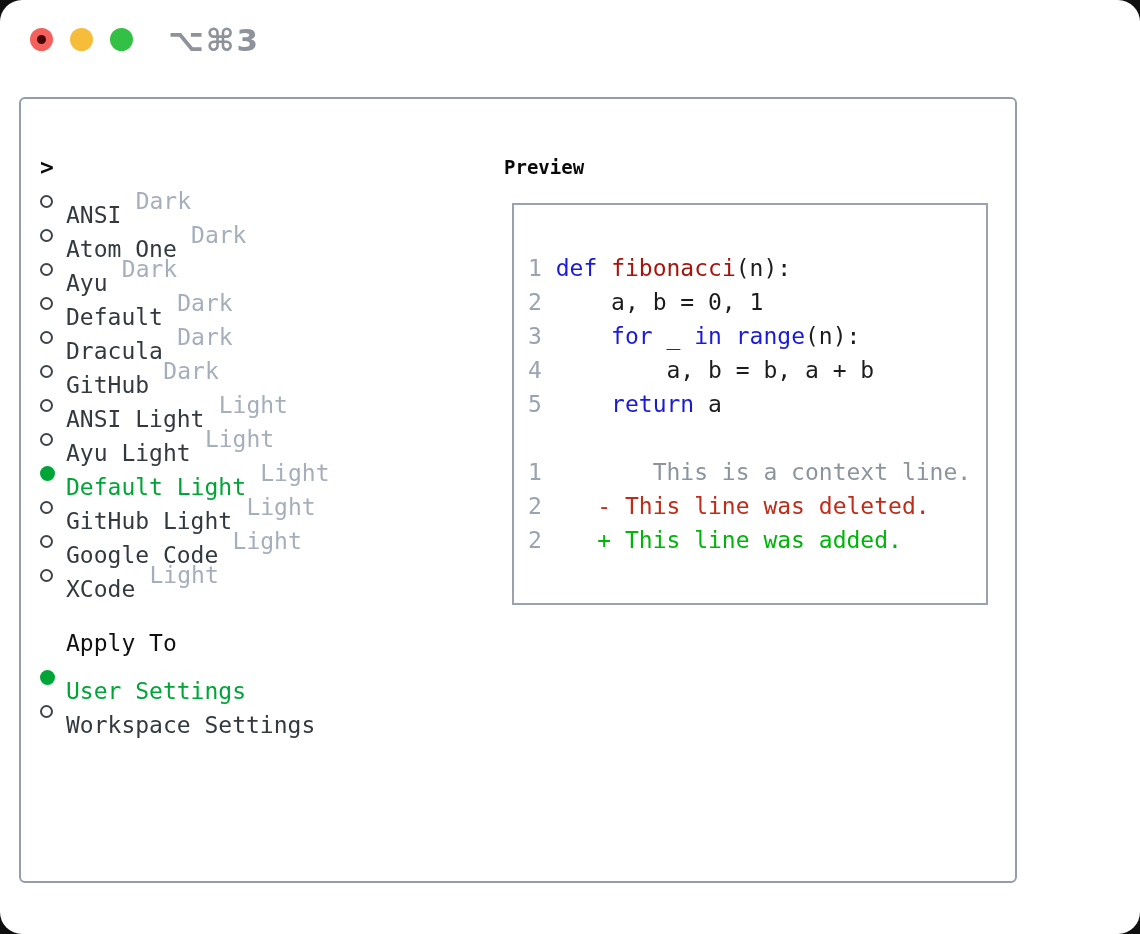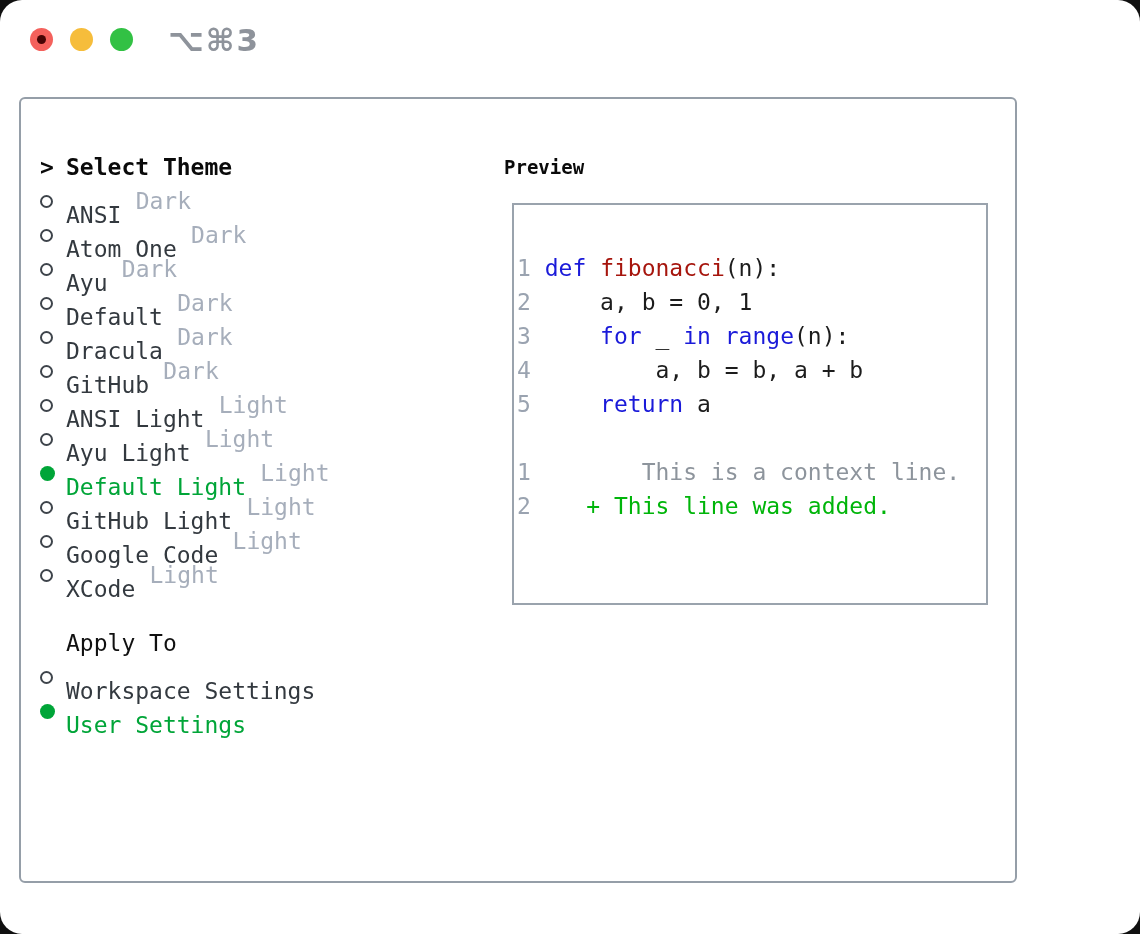"Select Theme" span.list-title { html: <span>Select Theme</span> -> none }
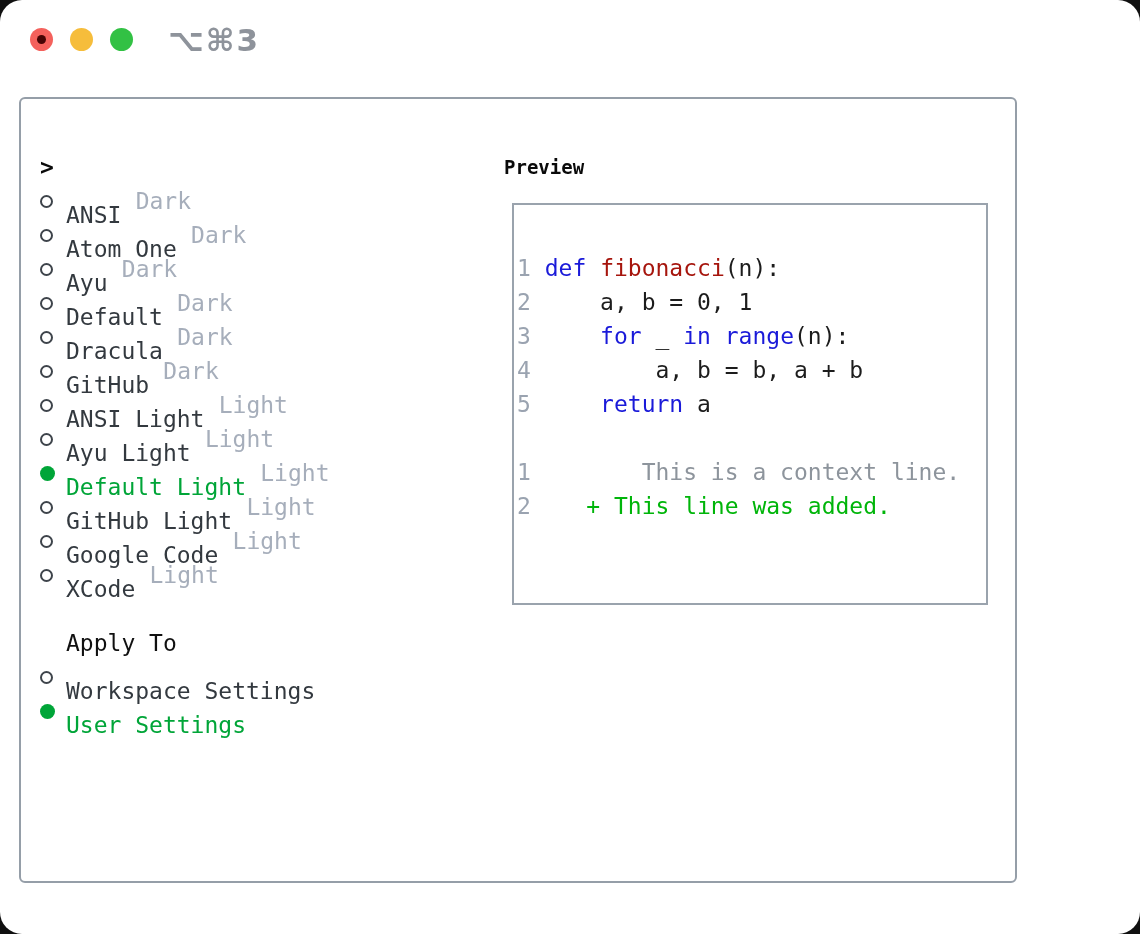"1 def fibonacci(n):" .preview-box { padding: 46px 0 0 3px -> 46px 0 0 14px }
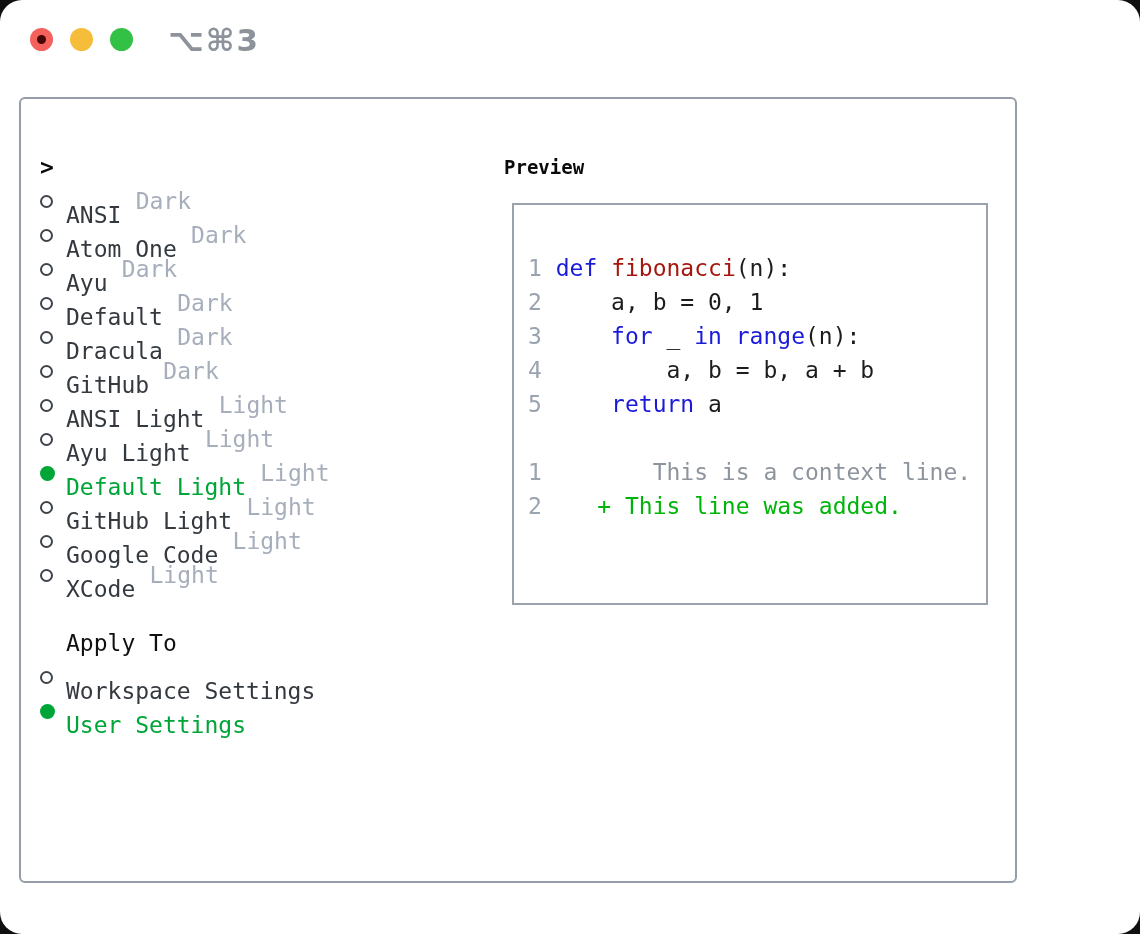"2 - This line was" div.code-line { html: none -> <div><span>2</span><span> - This line was deleted.</span></div> }
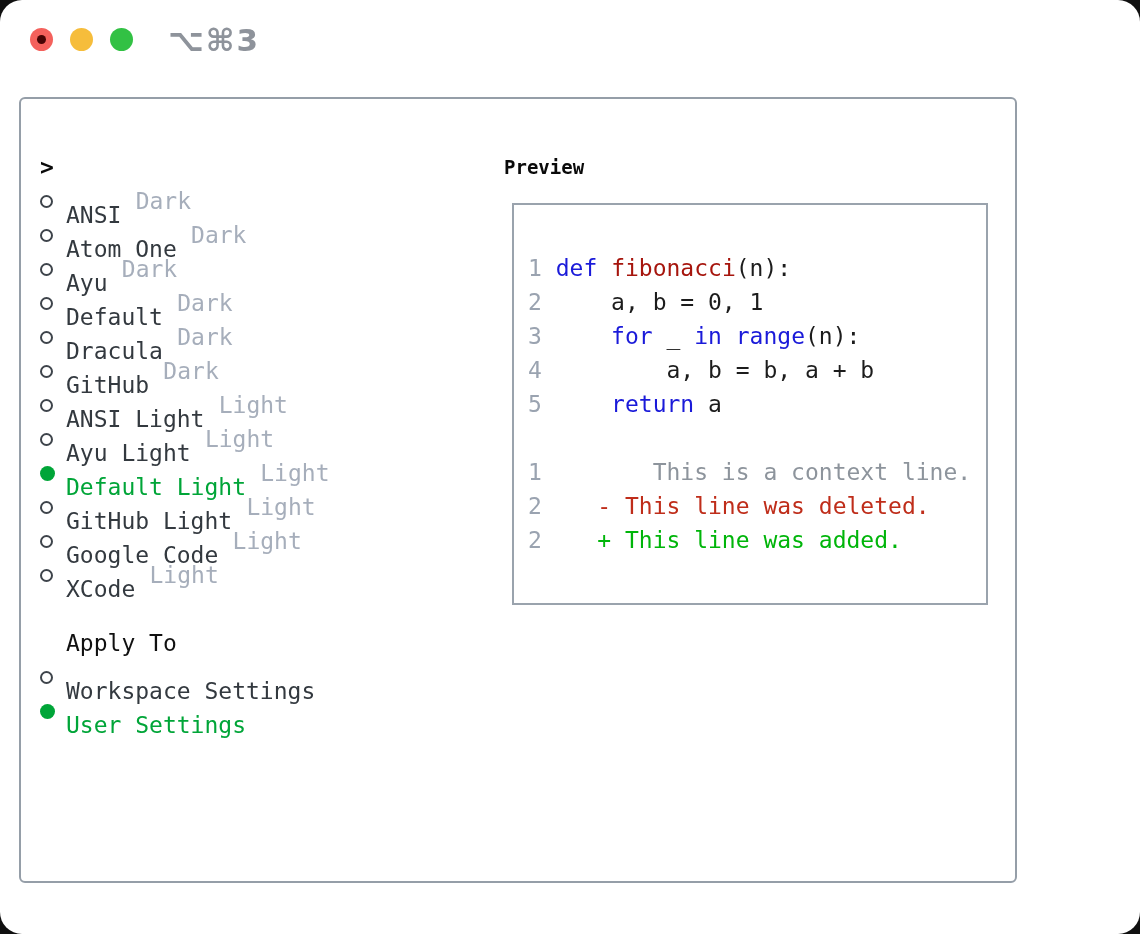"Workspace Settings" div.row { order: before "User Settings" -> after "User Settings" }
